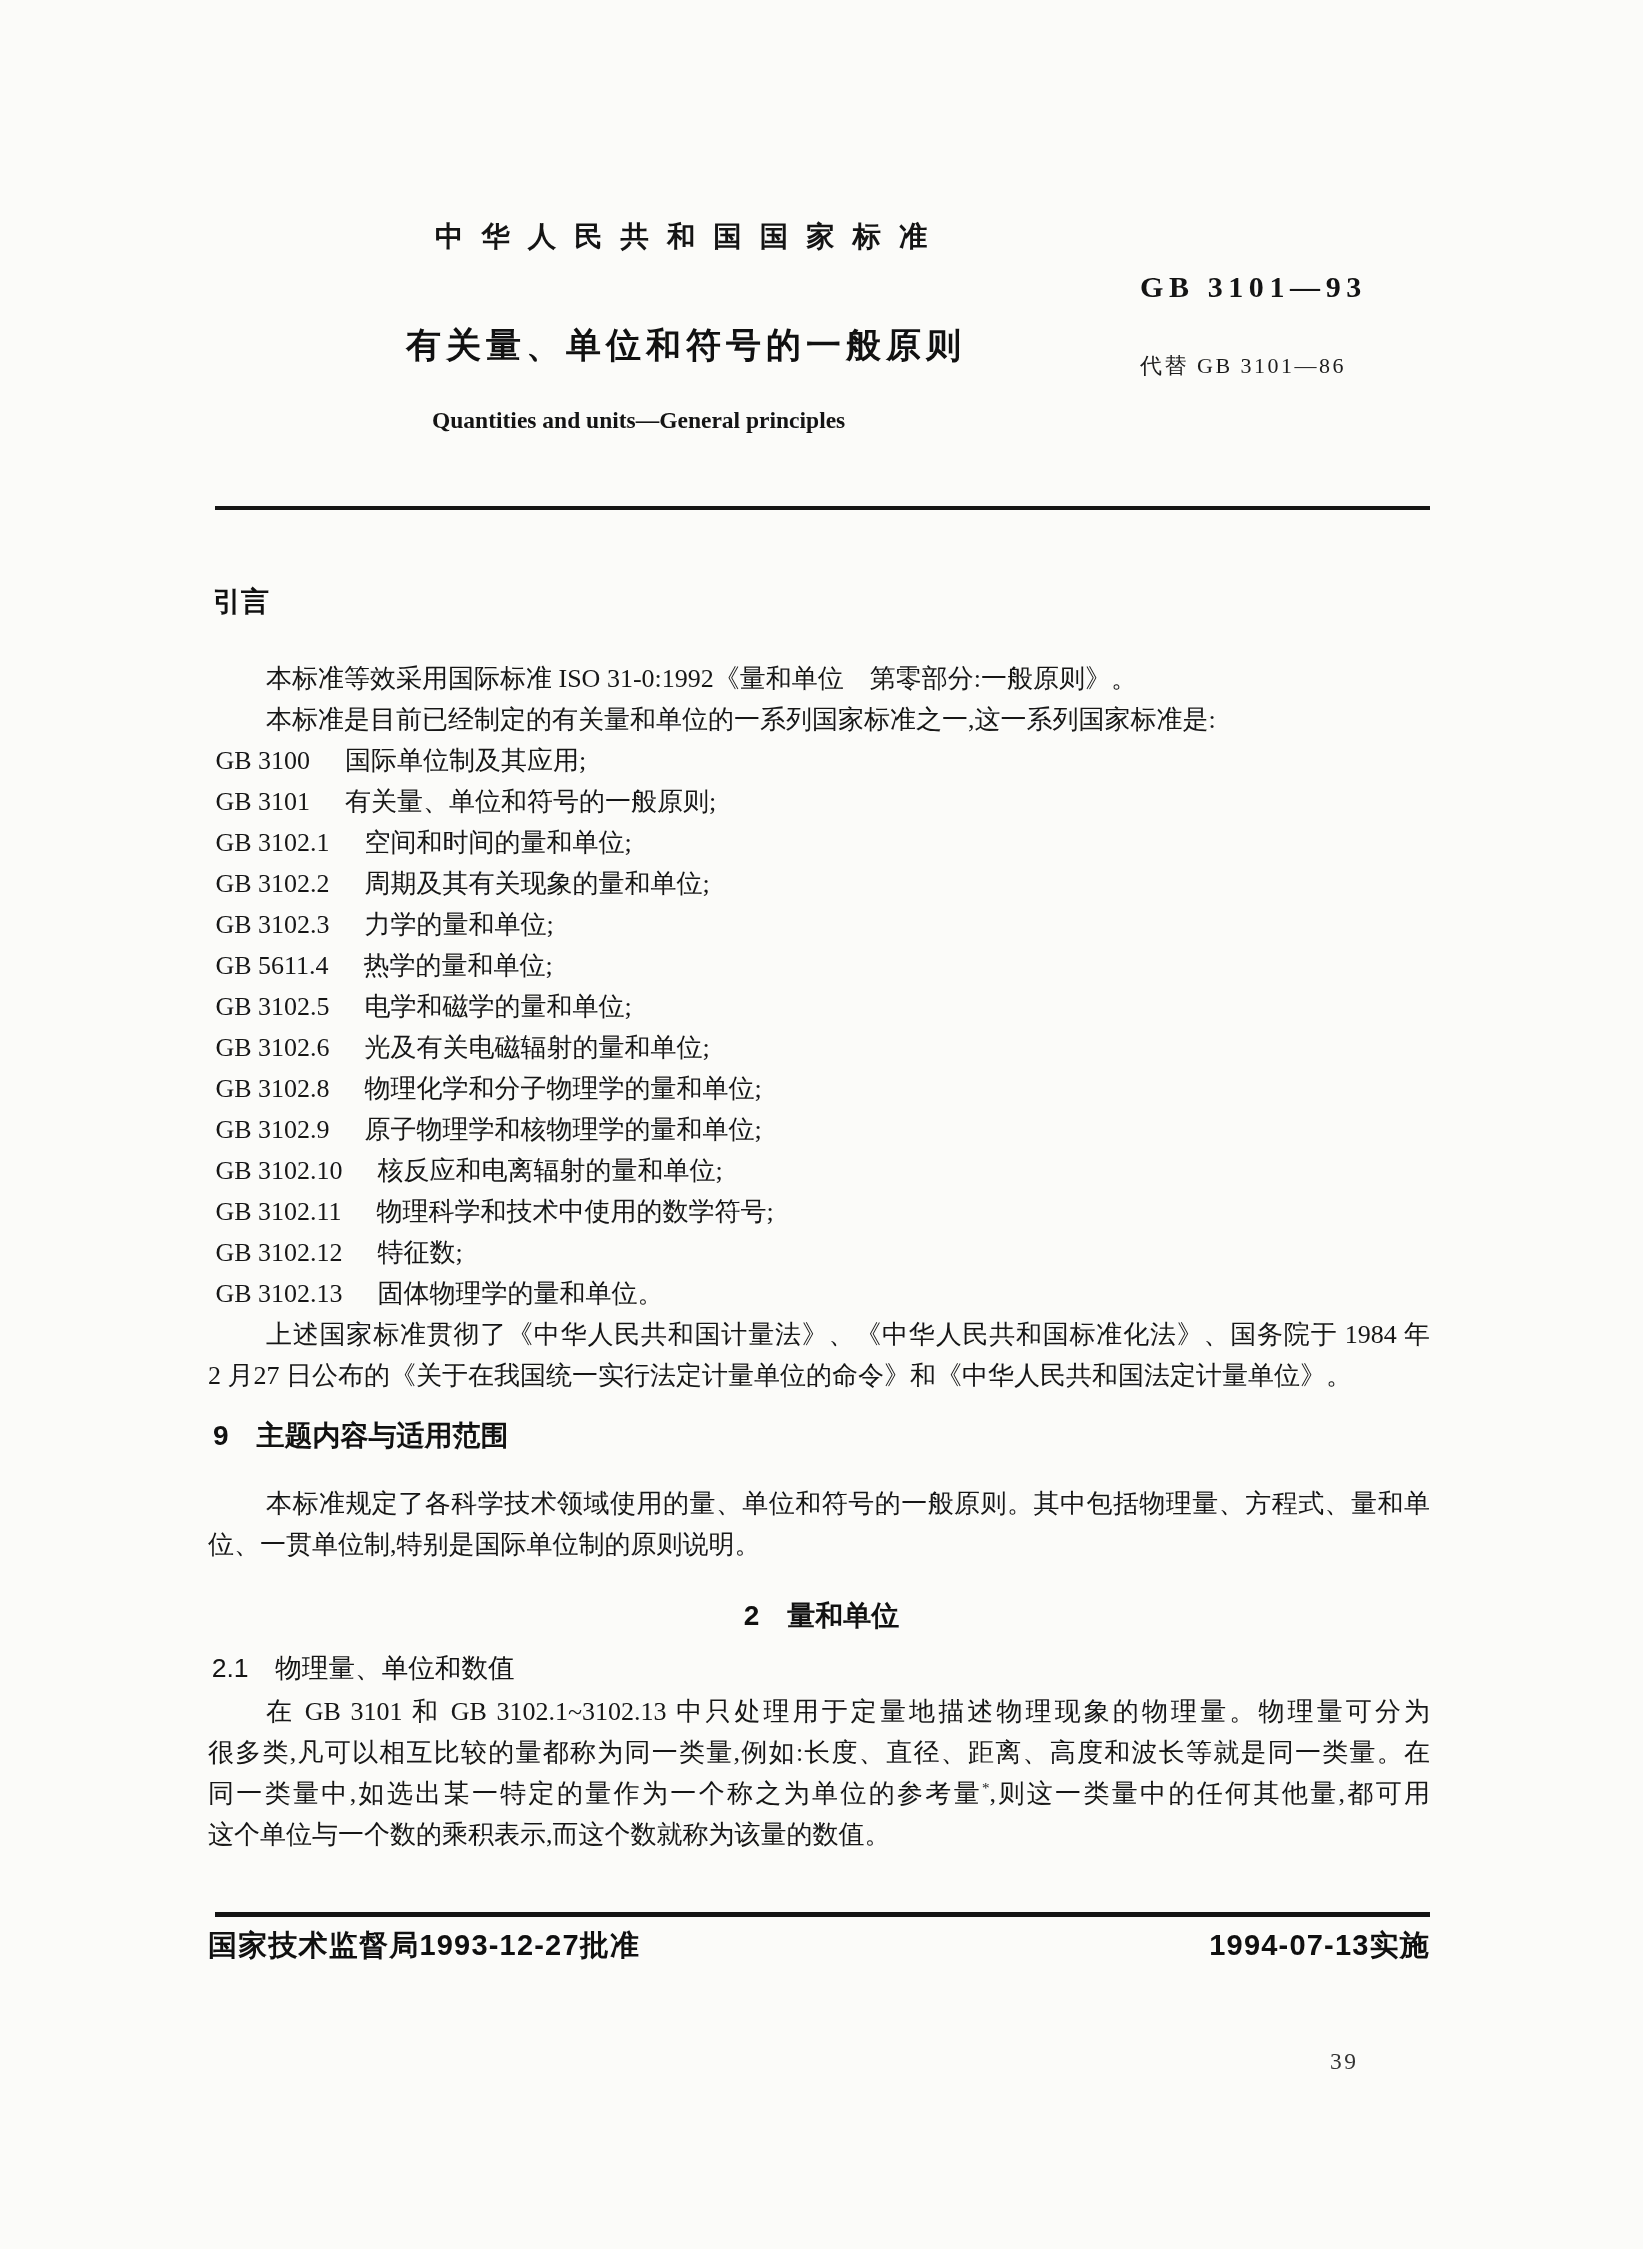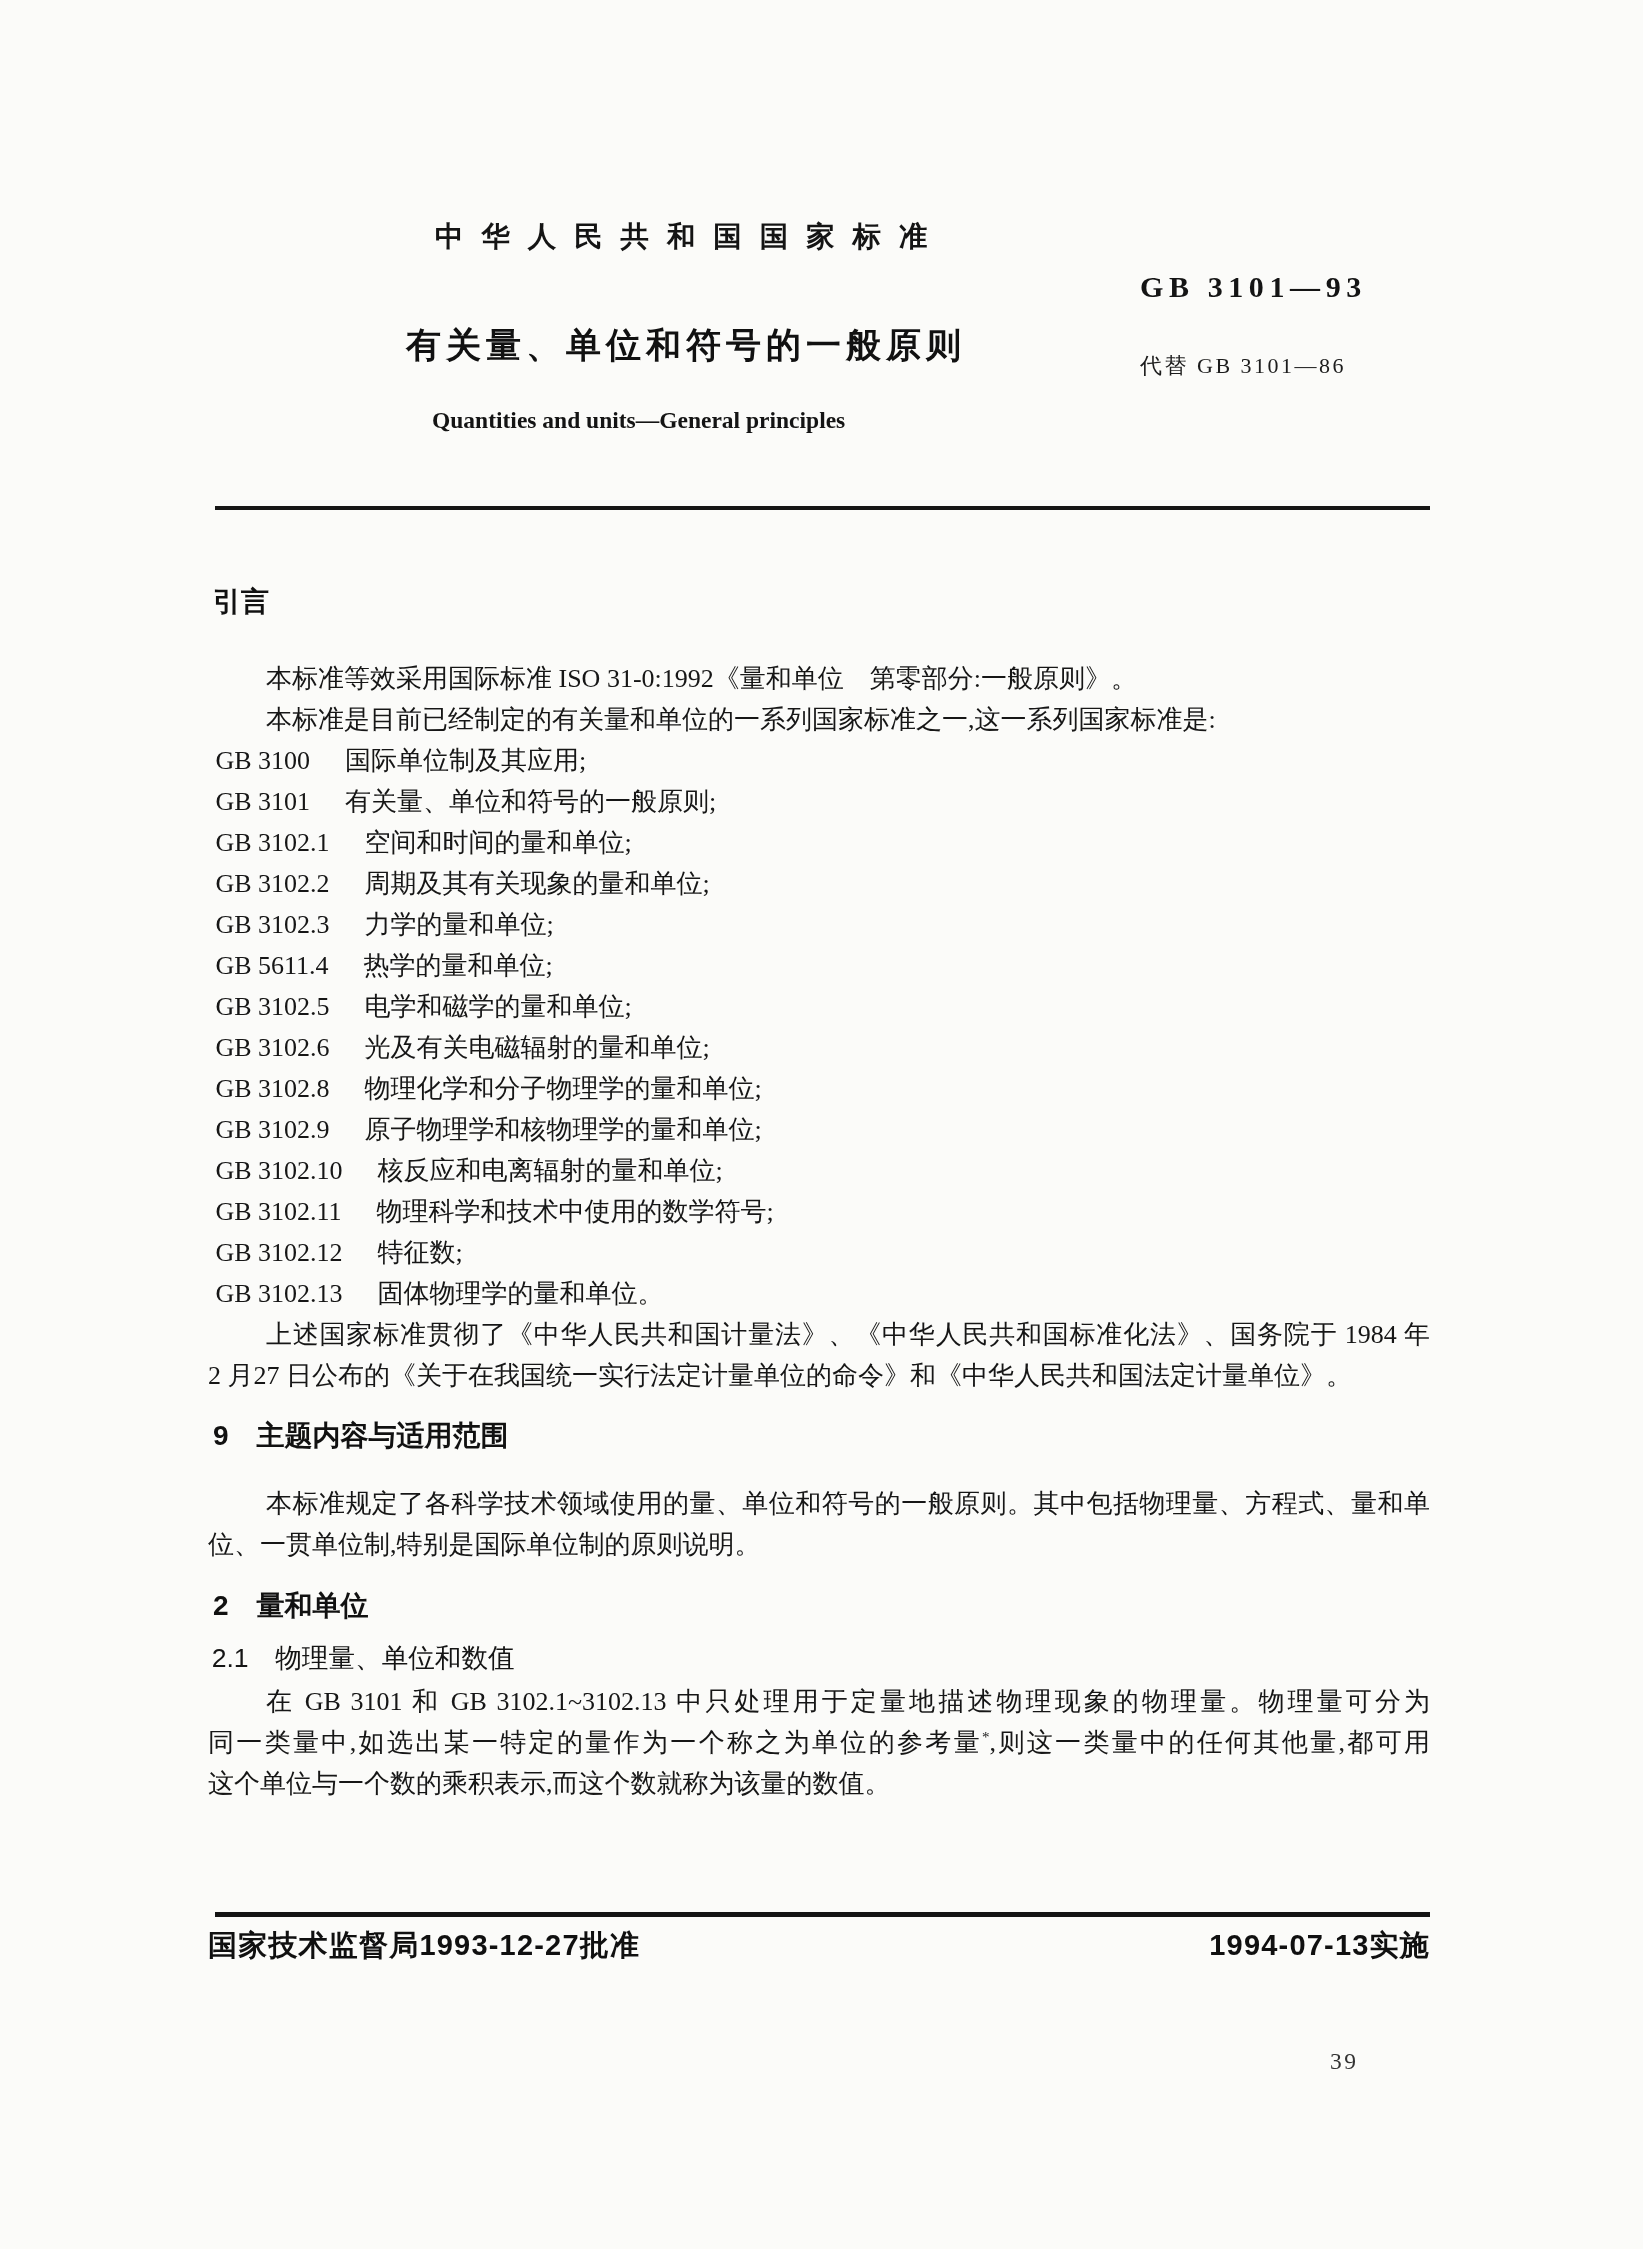"2 量和单位" .mt32 { margin-top: 20px -> 30px; text-align: none -> center }
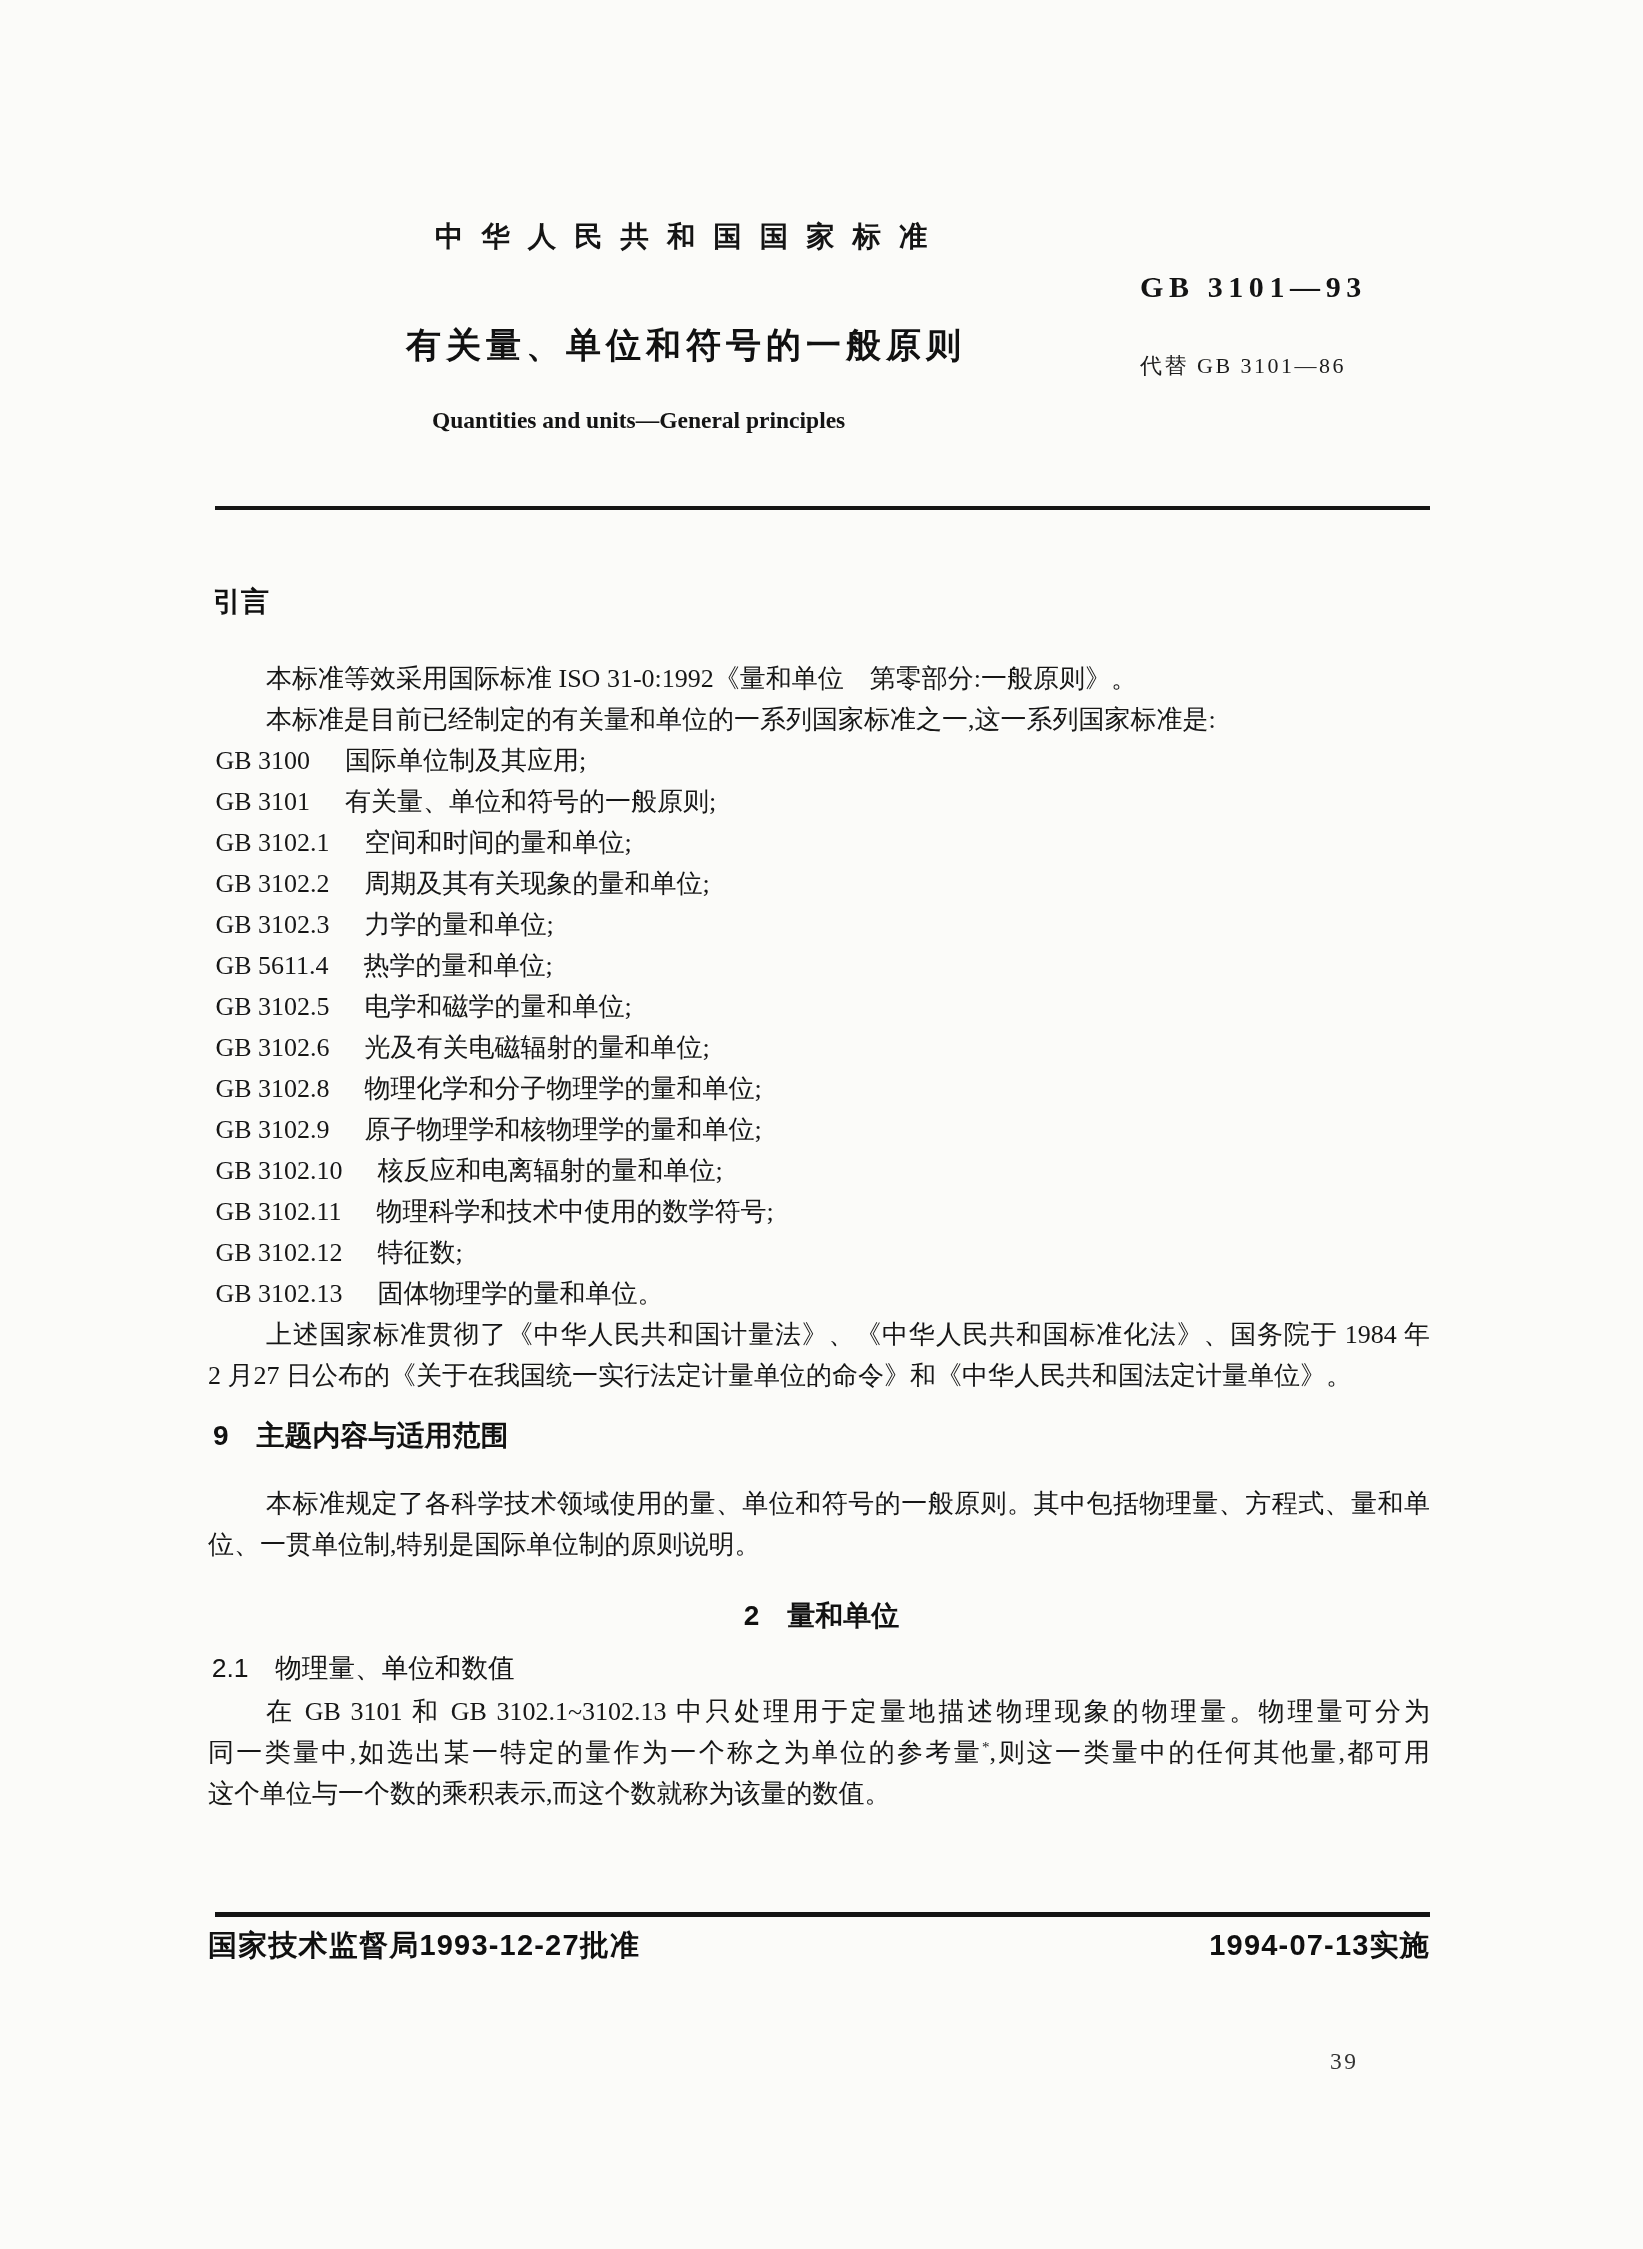"很多类,凡可以相互比较的量都称为同一类量,例如:长度、直径、距离、高度和波长等就" div.line { html: none -> <div>很多类,凡可以相互比较的量都称为同一类量,例如:长度、直径、距离、高度和波长等就是同一类量。在</div> }
